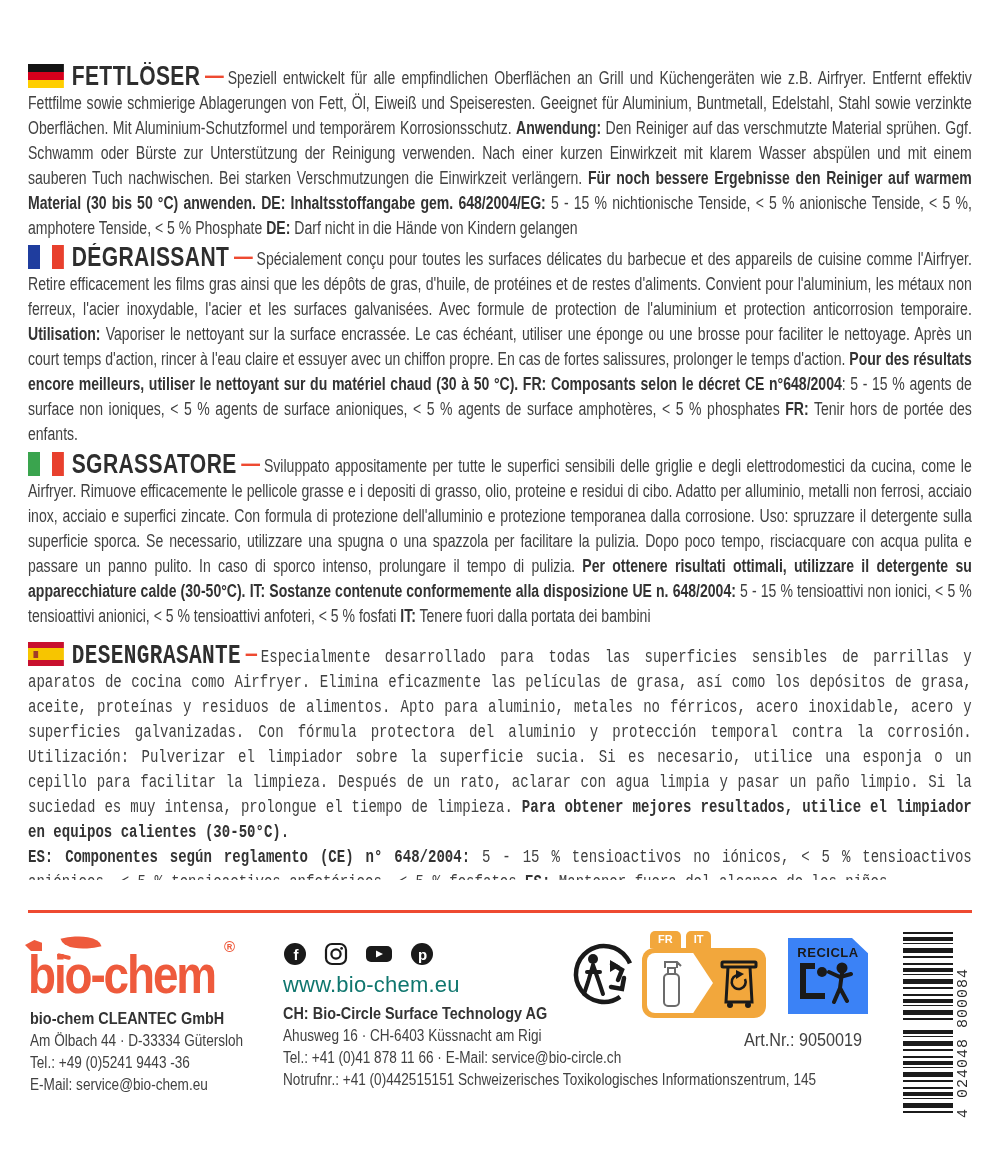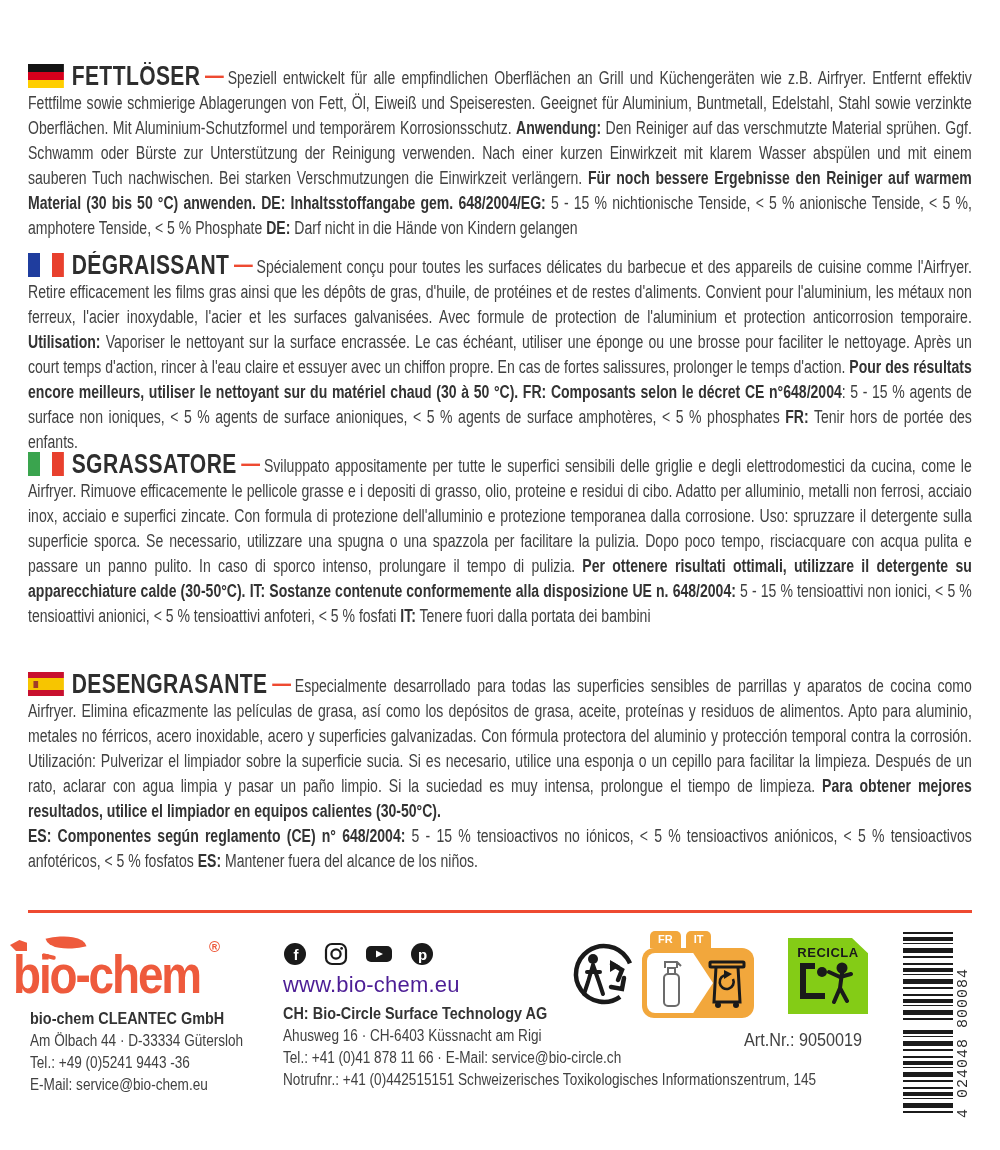"DÉGRAISSANT — Spécialement conçu pour" div.section { top: 251px -> 243px }
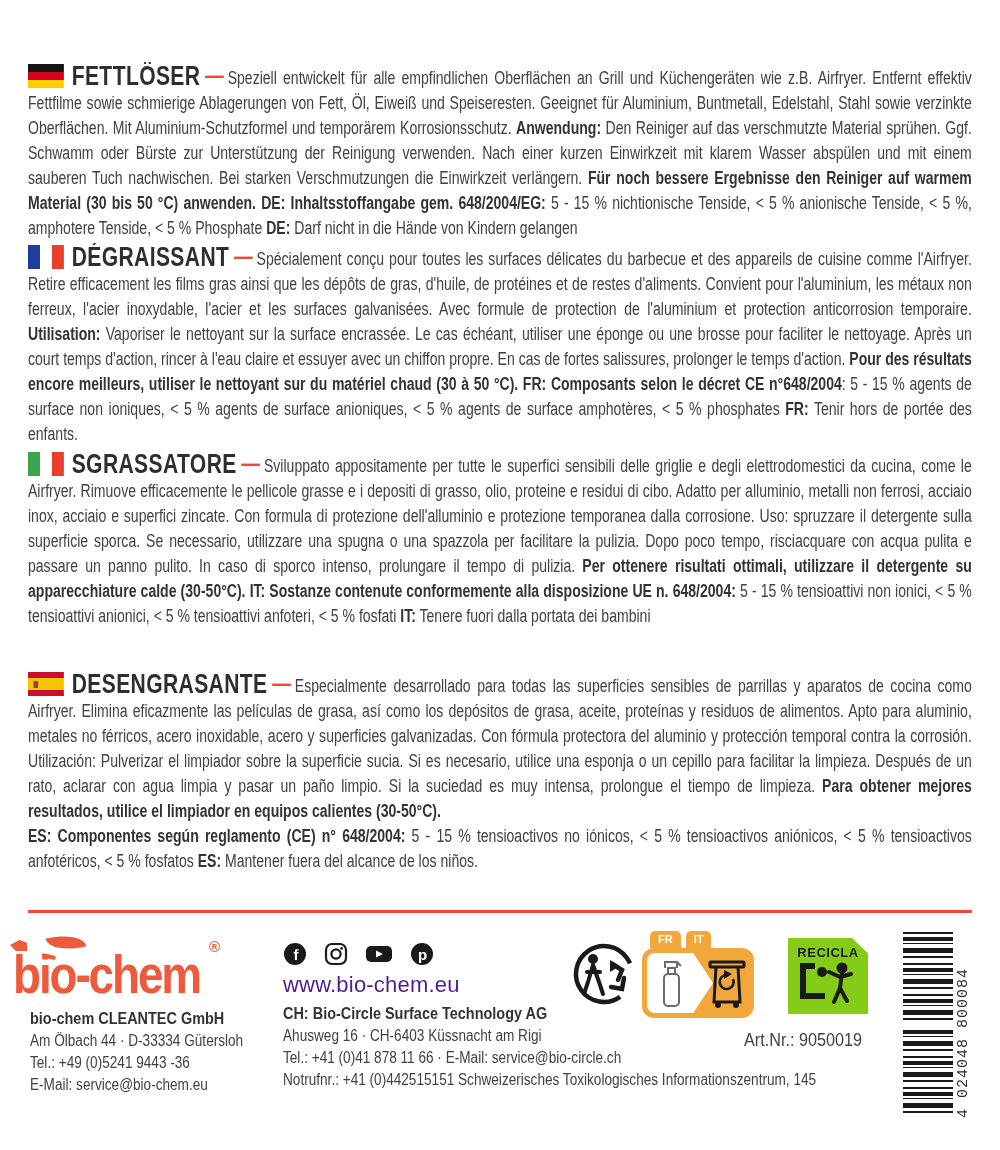"DESENGRASANTE — Especialmente" div.section { font-family: none -> Liberation Mono, monospace; top: 670px -> 642px }
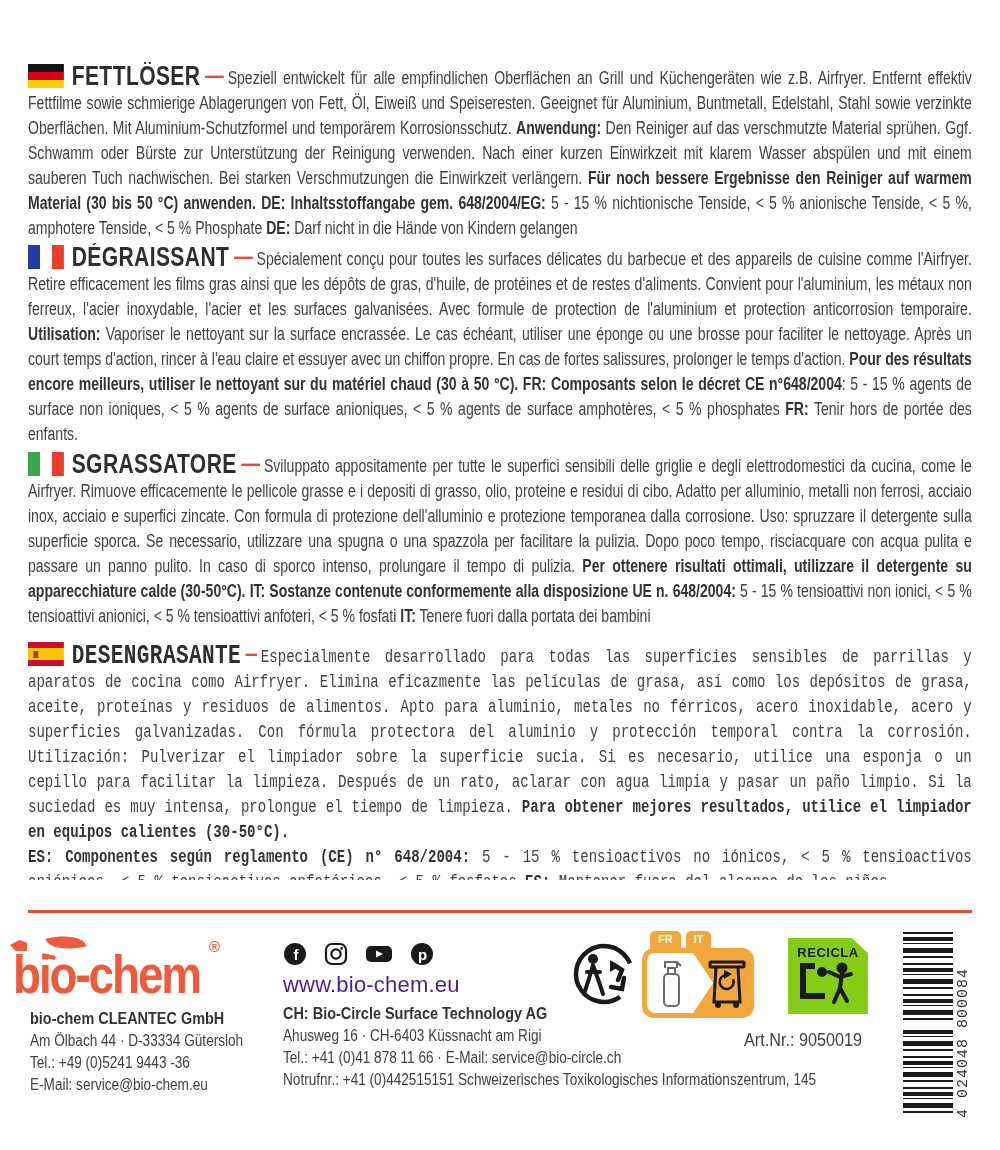"FR" .sort-icon { width: 112px -> 124px }
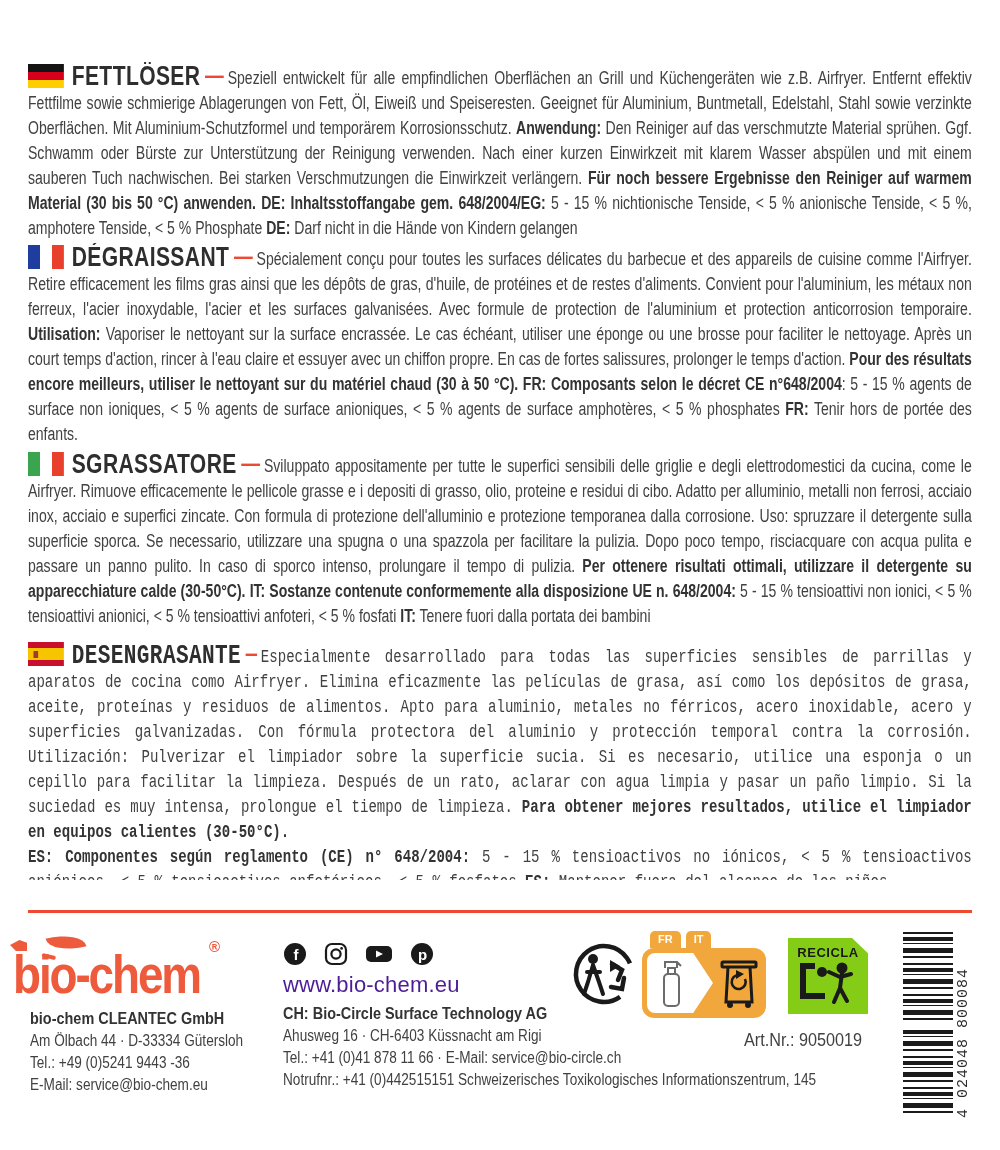"bio-chem" .logo { left: 13px -> 28px }
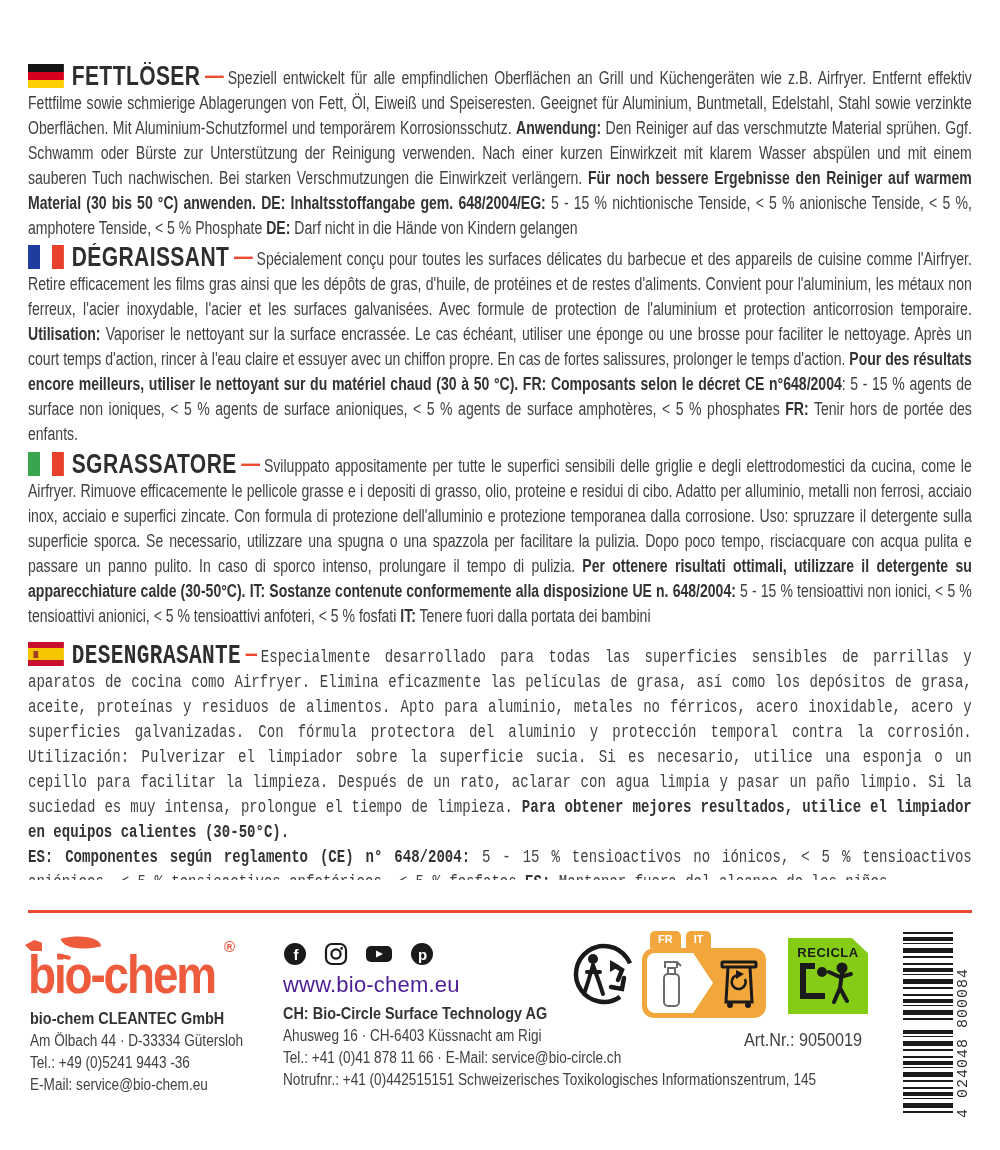"RECICLA" .recicla { background: #84cc16 -> #3b82f6 }
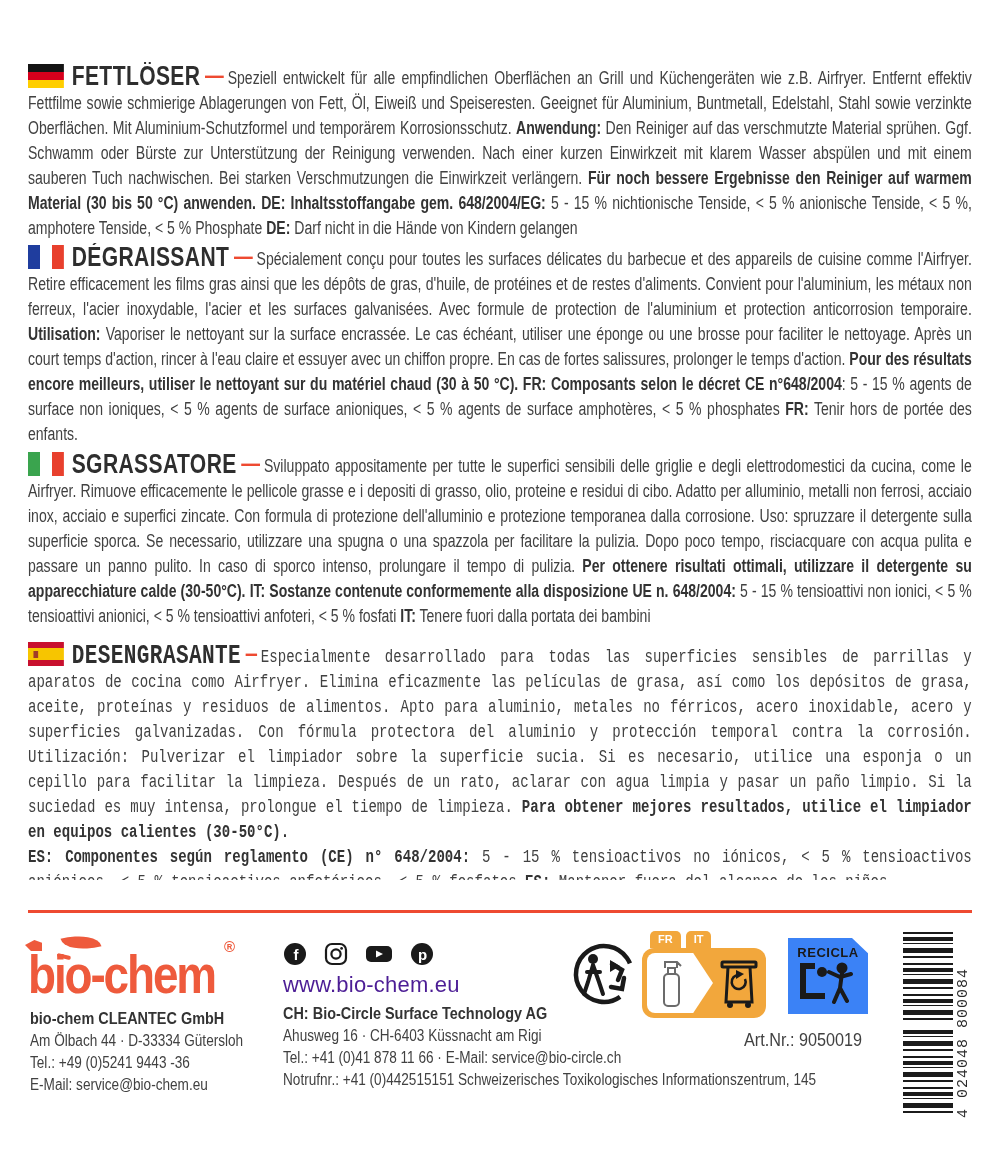"www.bio-chem.eu" .website { color: #4c1d95 -> #0f766e }
